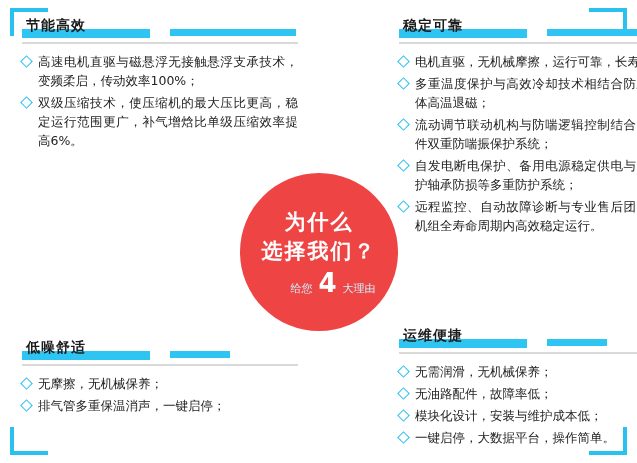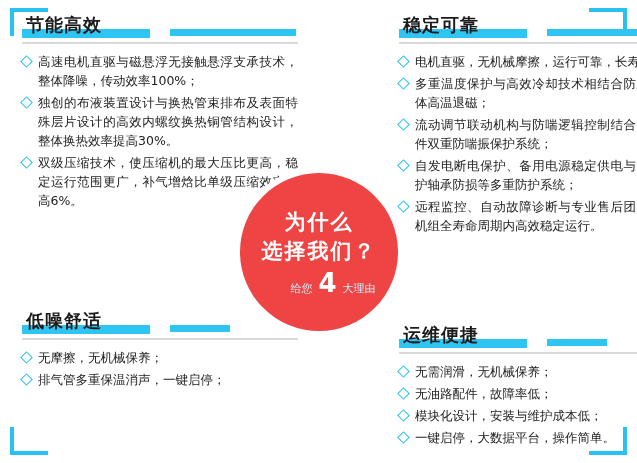"节能高效" .panel-title { font-size: 18px -> 14px }
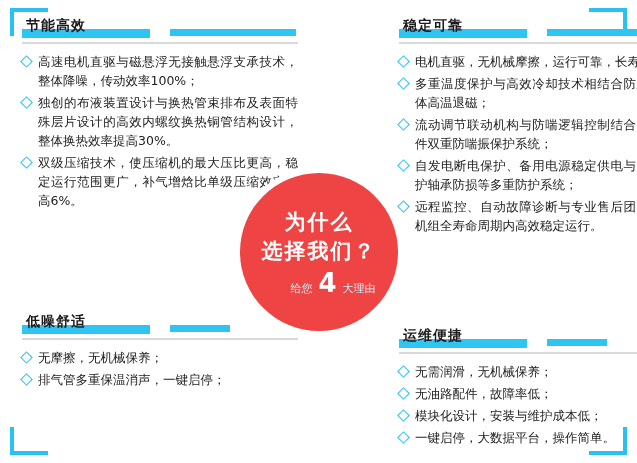"高速电机直驱与磁悬浮无接触悬浮支承技术，整体降噪，传动效率100%；" span { text: 整体降噪 -> 变频柔启 }
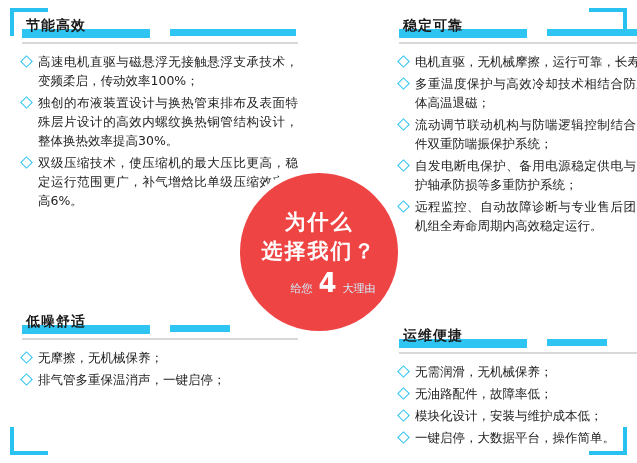"独创的布液装置设计与换热管束排布及表面特殊层片设计的高效内螺纹换热铜管结构设计，" li { html: <li><span></span><span>独创的布液装置设计与换热管束排布及表面特殊层片设计的高效内螺纹换热铜管结构设计，整体换热效率提高30%。</span></li> -> none }
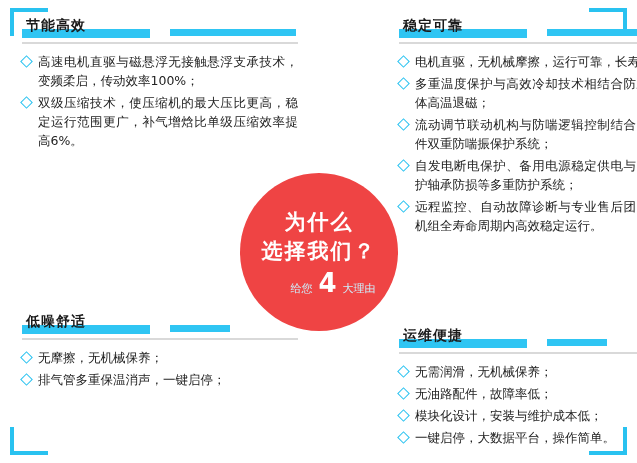"低噪舒适" .panel.bottom-left { top: 306px -> 332px }
